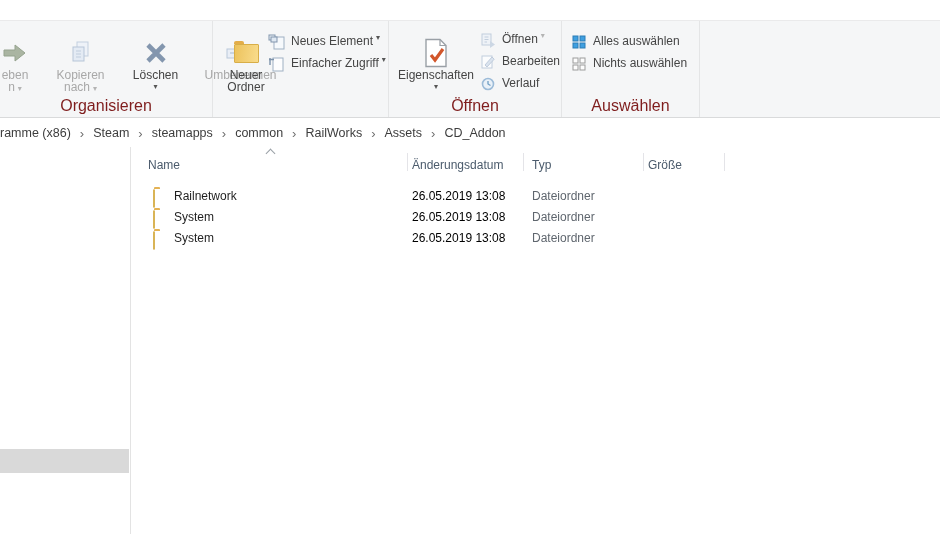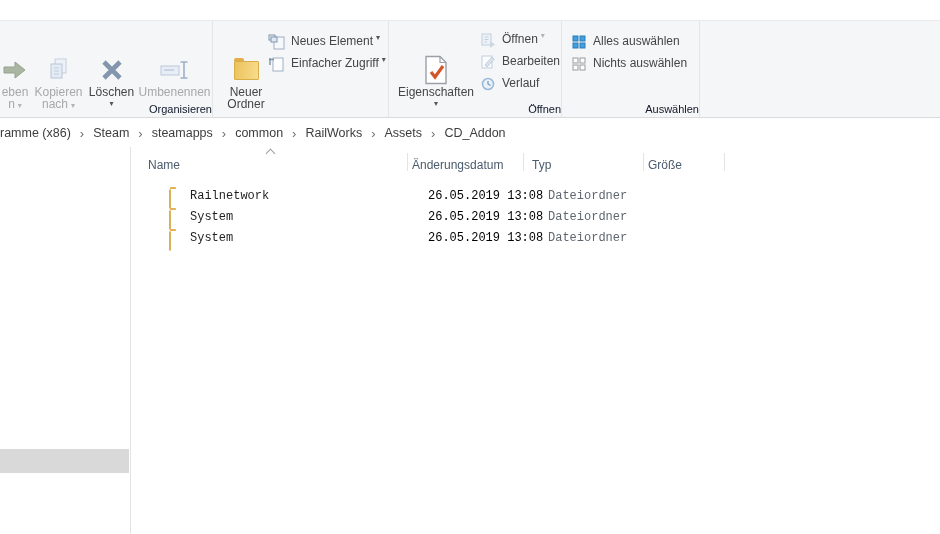"eben" .bigrow { gap: none -> 22px; top: 19px -> 2px }
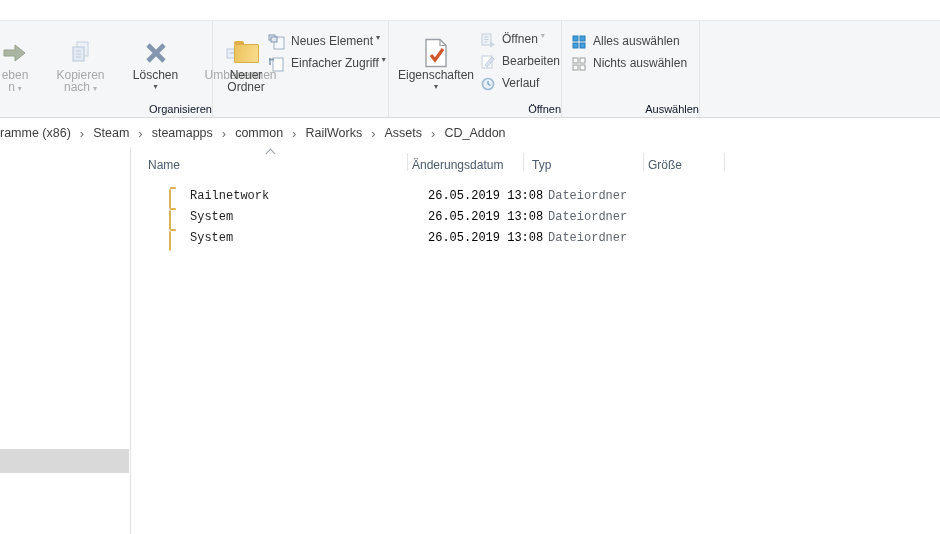"Organisieren" .glabel { color: #0f172a -> #7f1d1d; font-size: 11px -> 16px; text-align: right -> center }
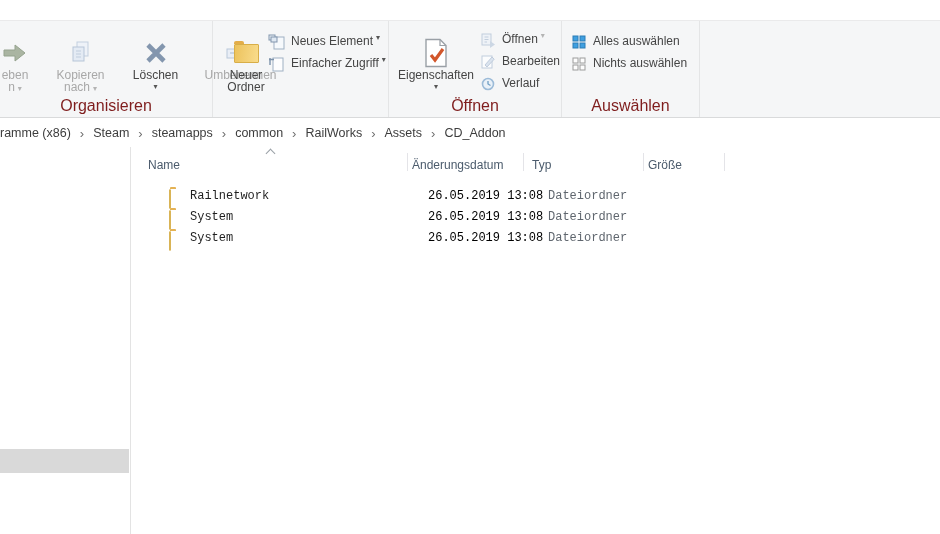"Railnetwork" .row { font-family: Liberation Mono, monospace -> none; left: 16px -> 0 }
